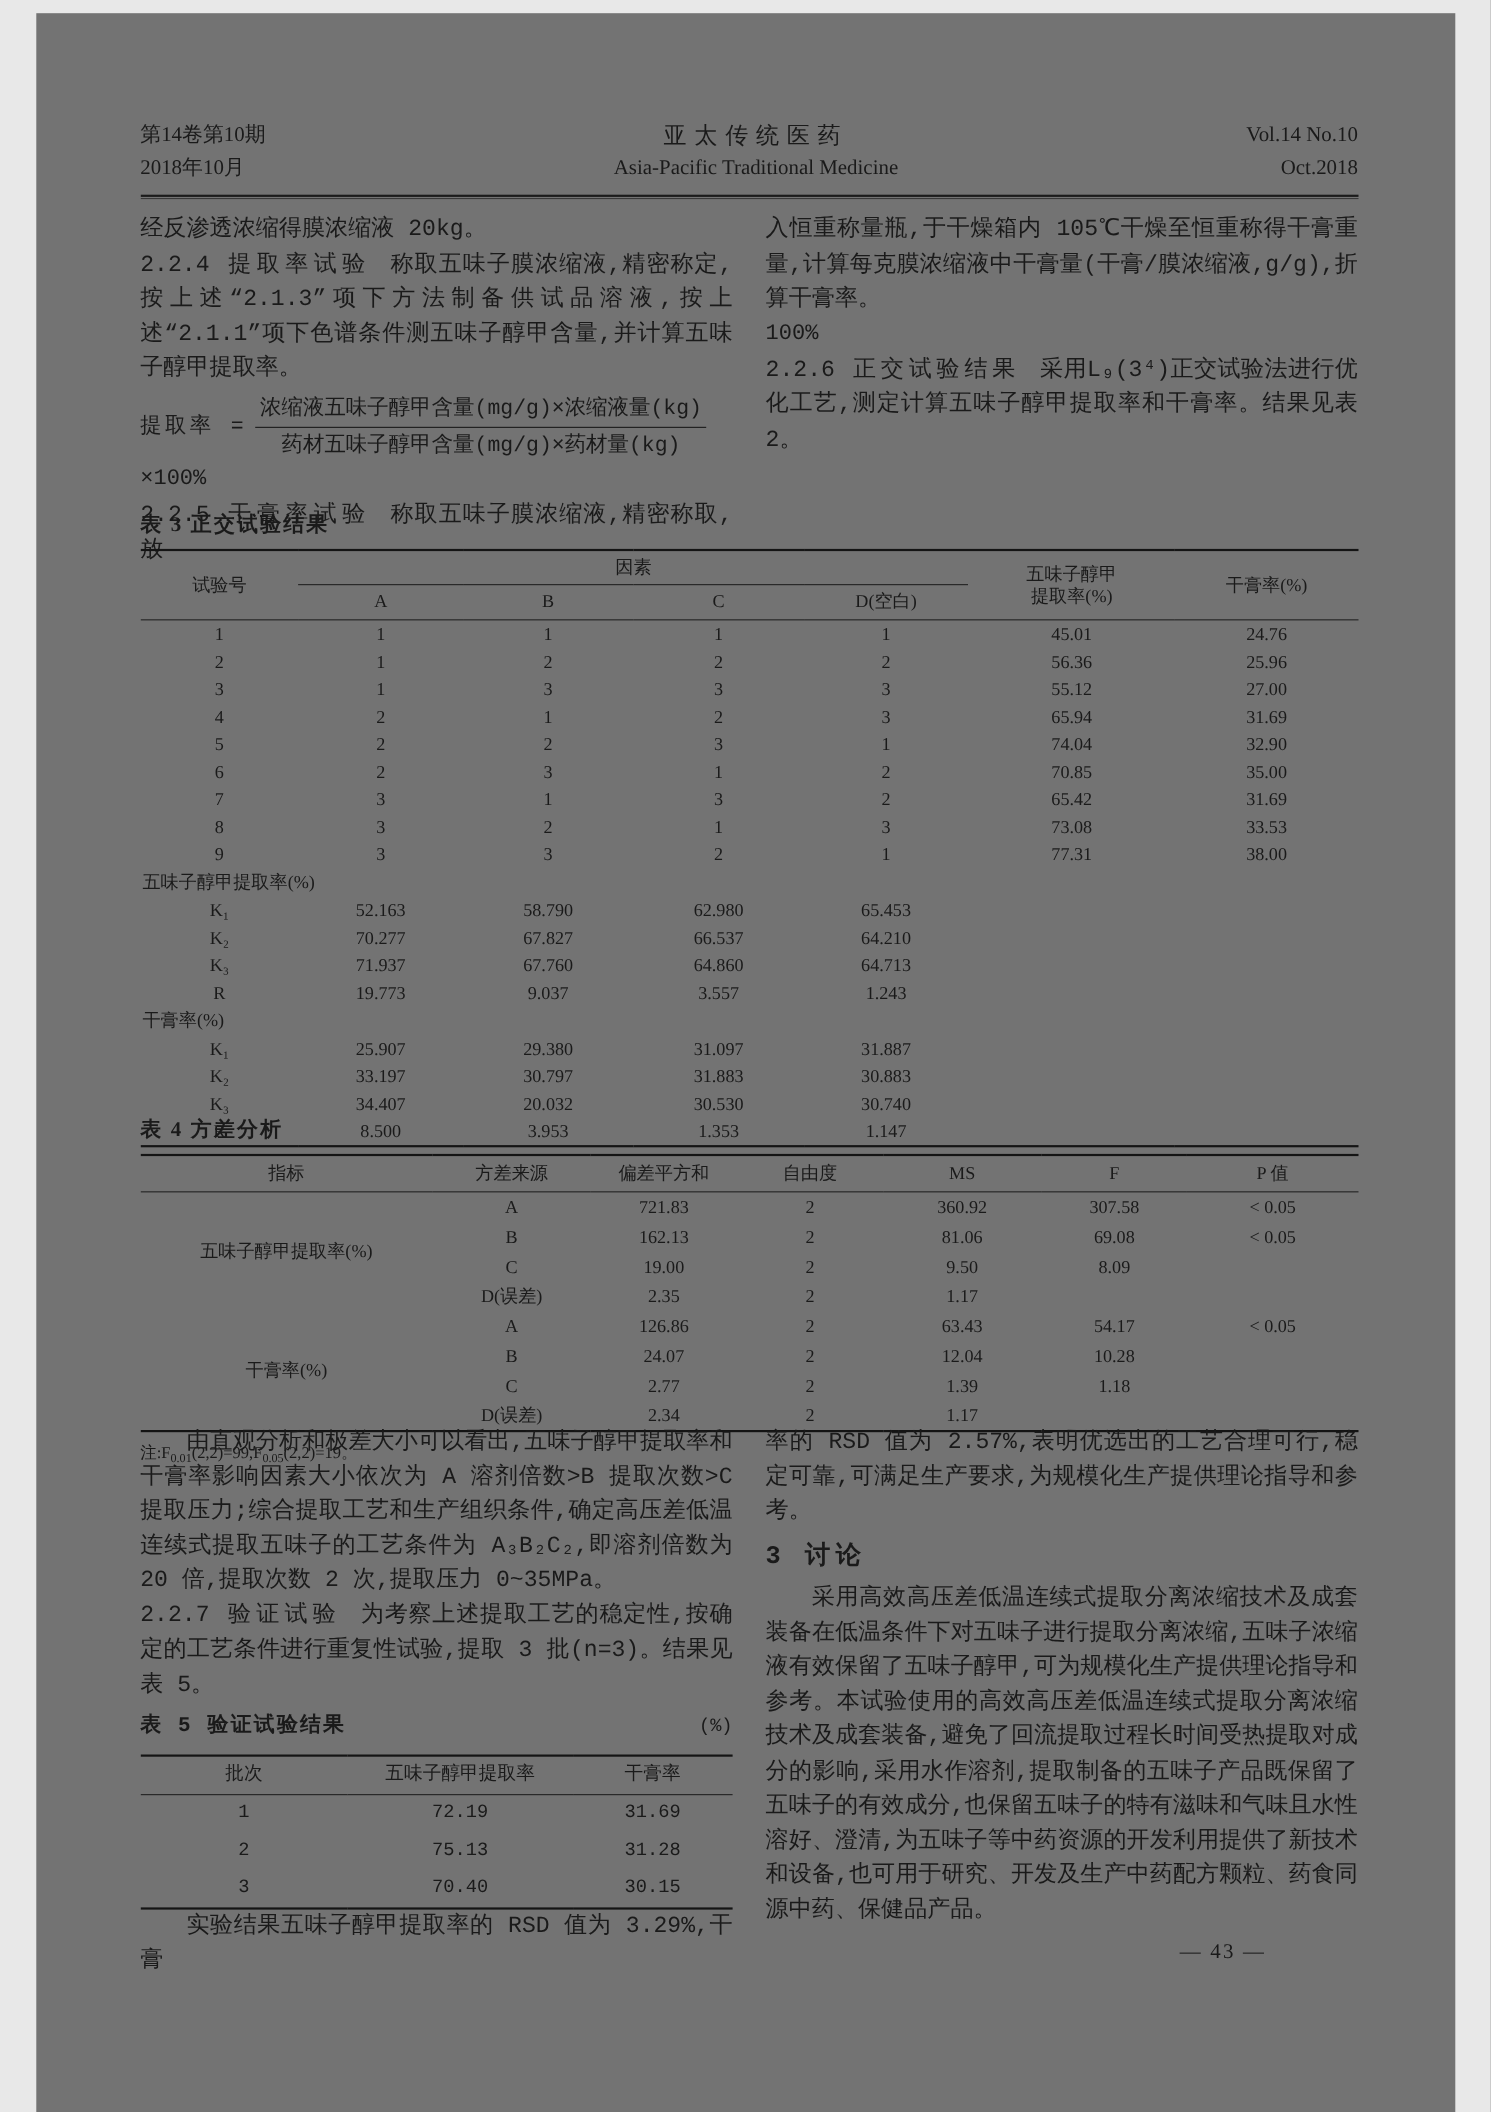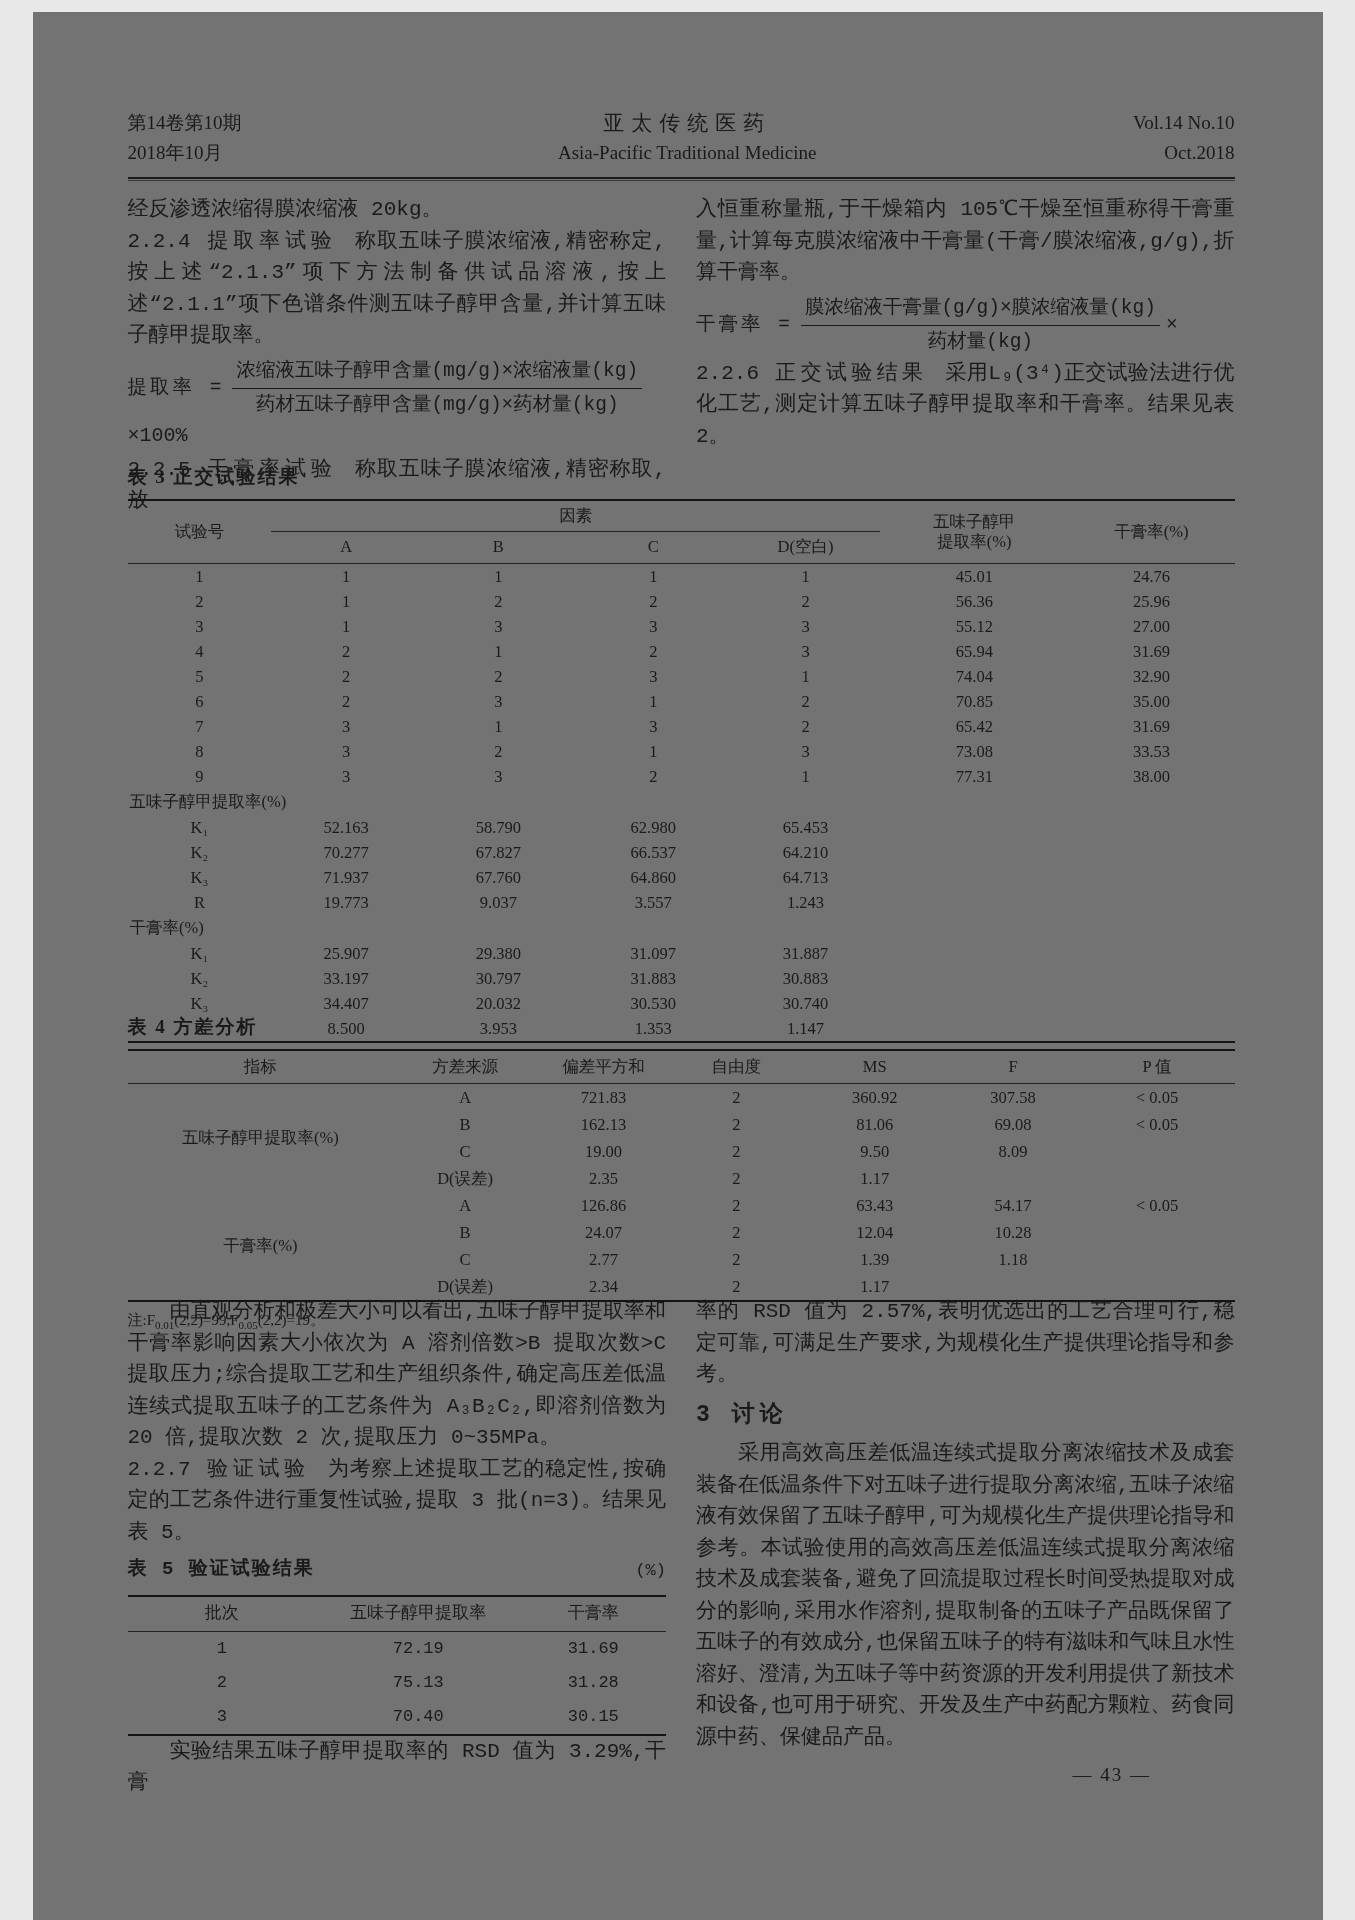"100%" div.f-tail { html: none -> <div>100%</div> }
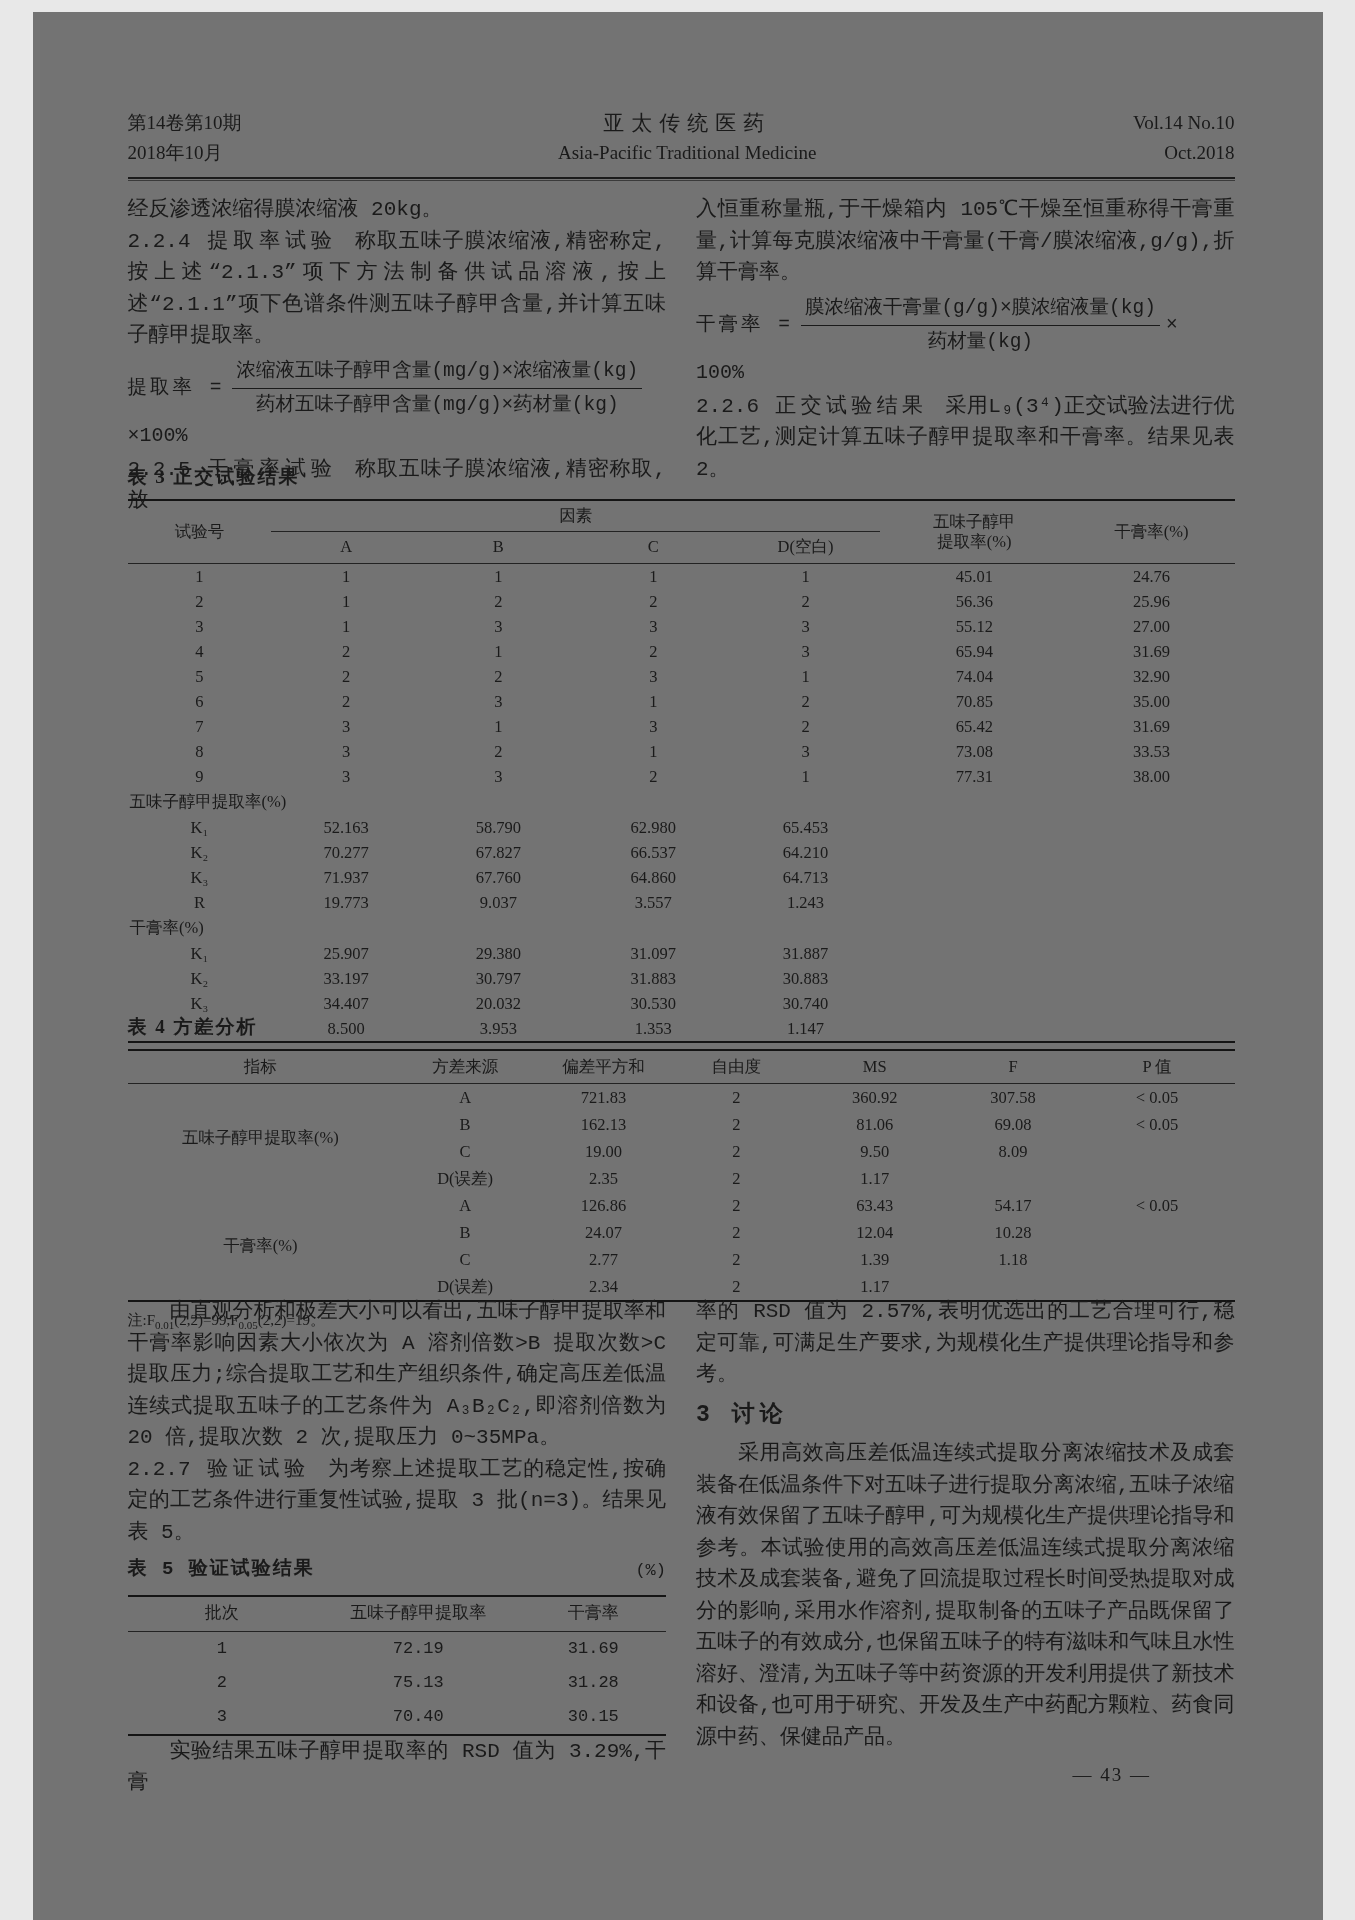"干膏率 =" div.formula { html: <div> <span>干膏率 =</span> <span> <span>膜浓缩液干膏量(g/g)×膜浓缩液量(kg)</span> <span>药材量(kg)</span> </span> <span>×</span> </div> -> none }
